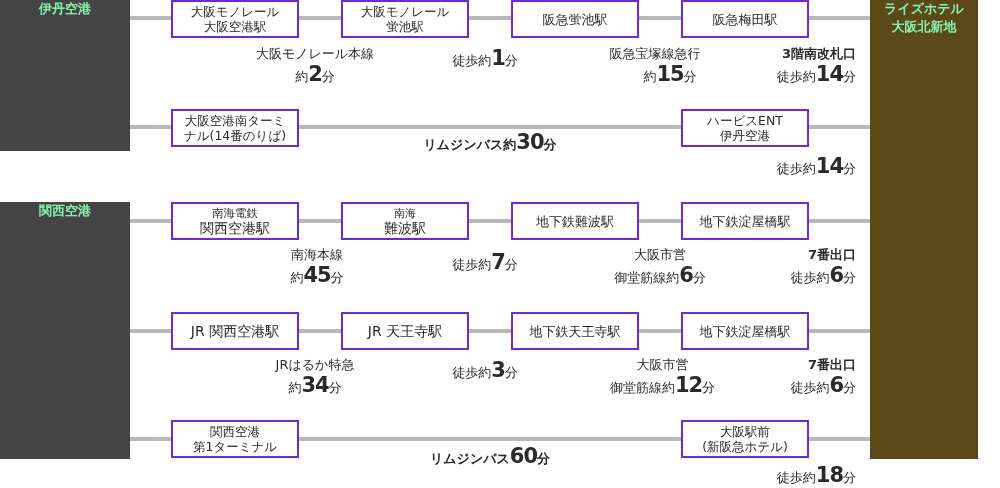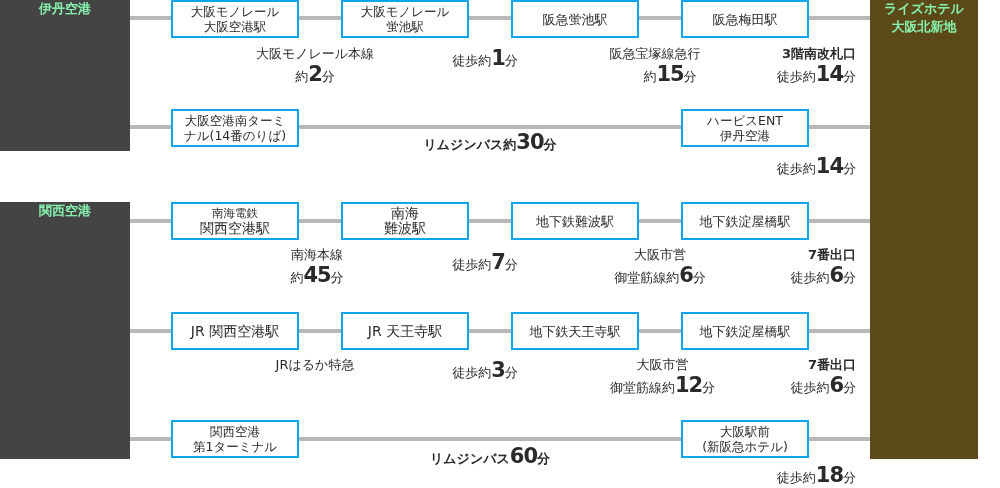"大阪モノレール" .box { border: 2px solid #0ea5e9 -> 2px solid #6d28d9 }
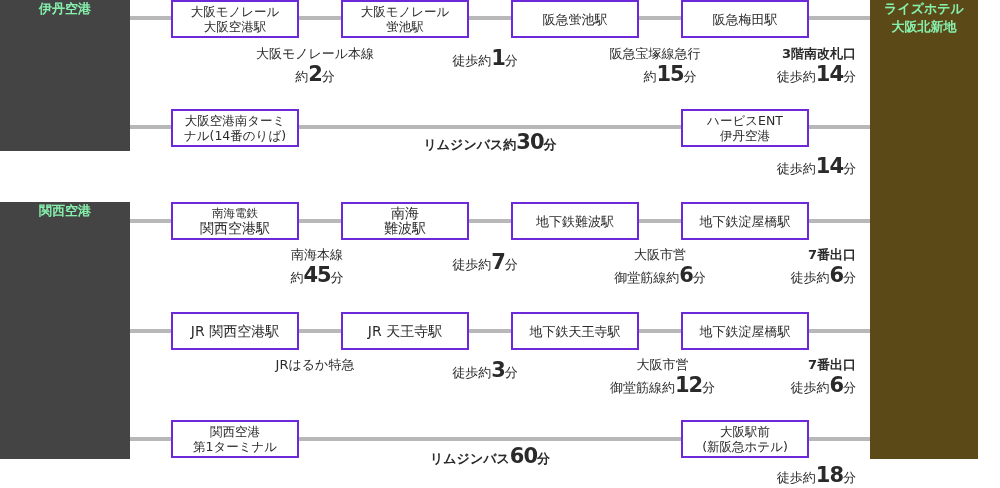"南海" div { font-size: 14px -> 11px }
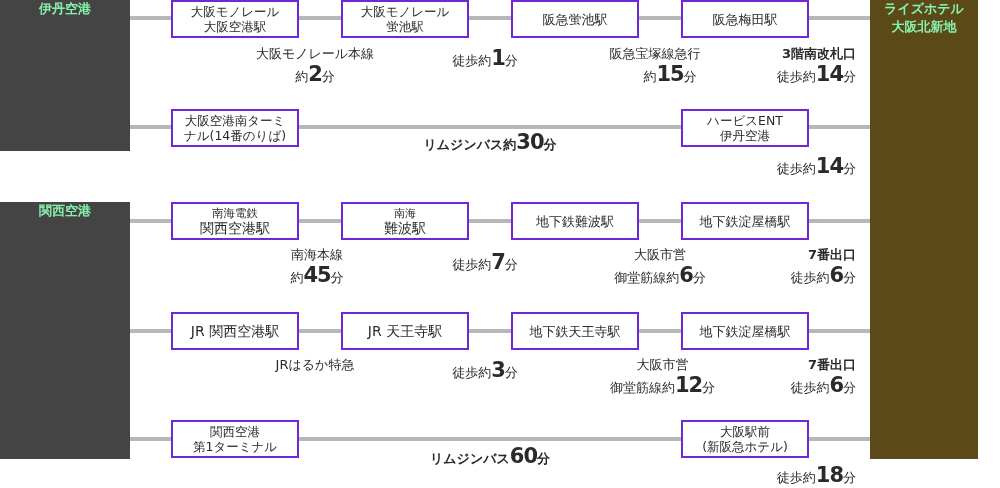"約34分" div { html: none -> <div><span>約</span><span>34</span><span>分</span></div> }
